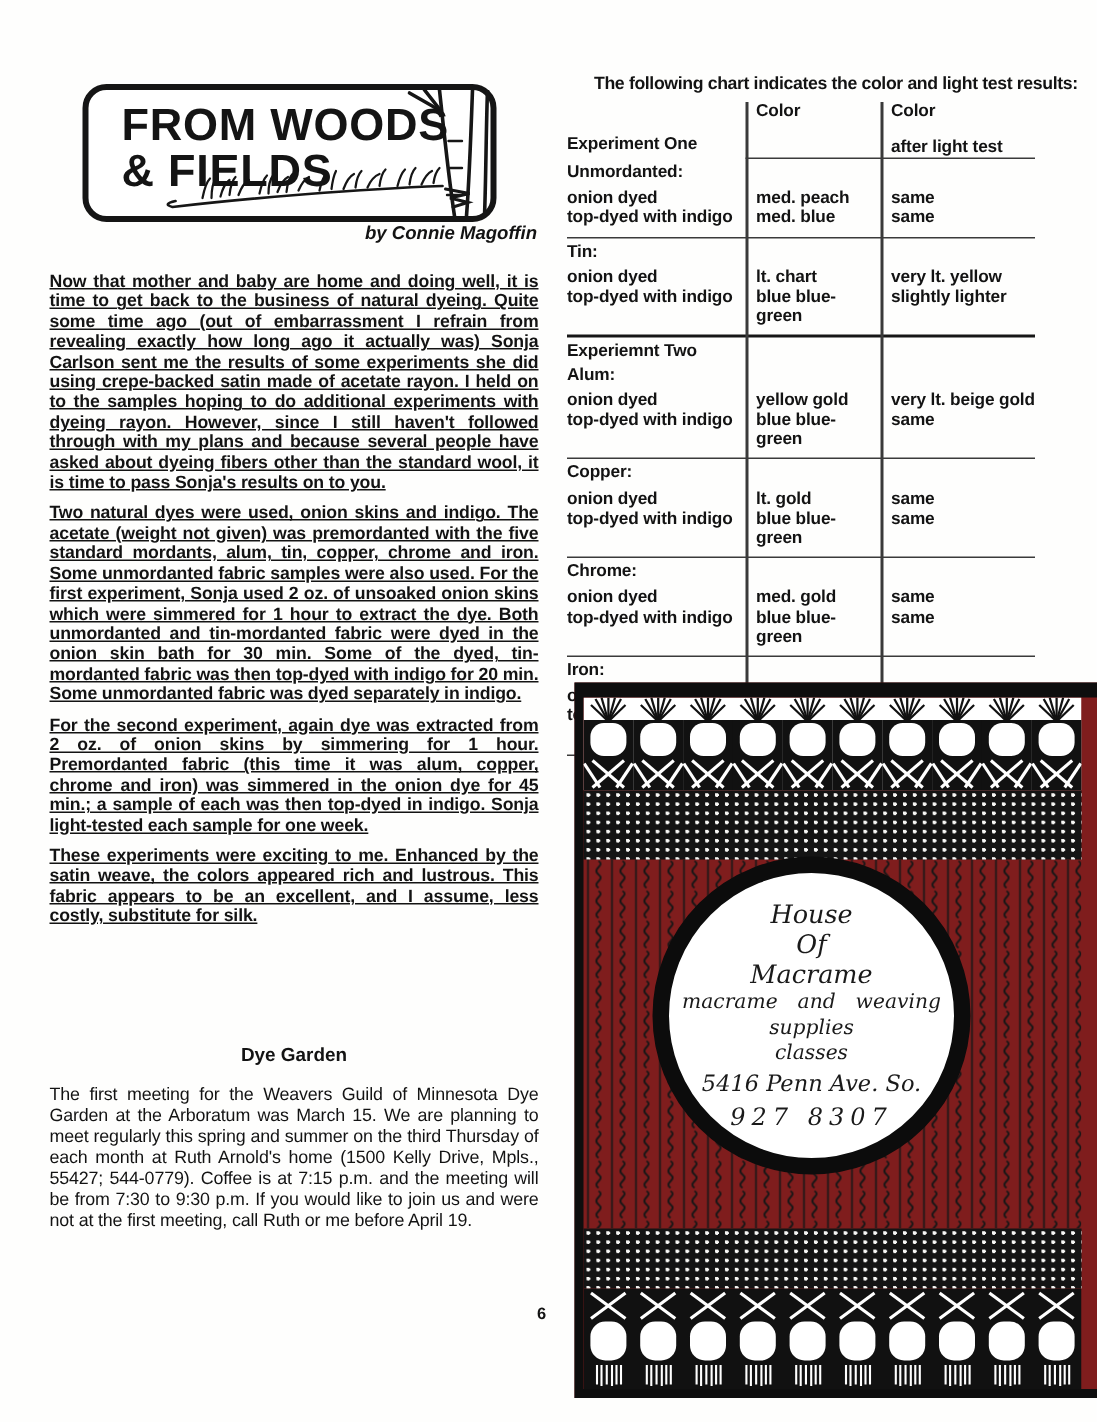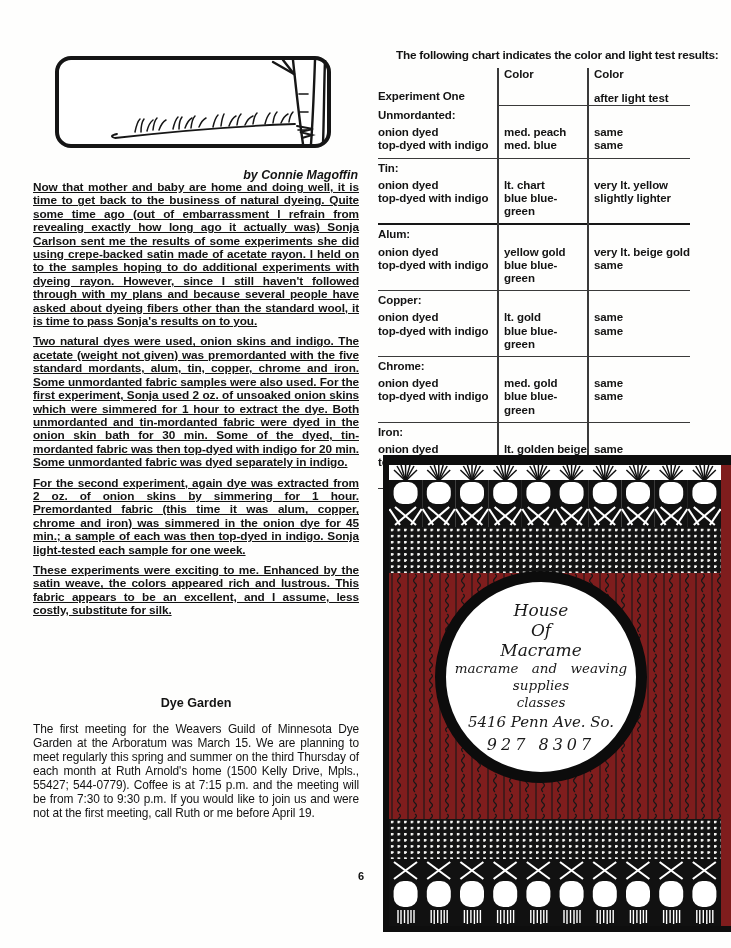"FROM WOODS" div.mast-title { html: none -> <div> <div>FROM WOODS</div> <div>&amp; FIELDS</div> </div> }
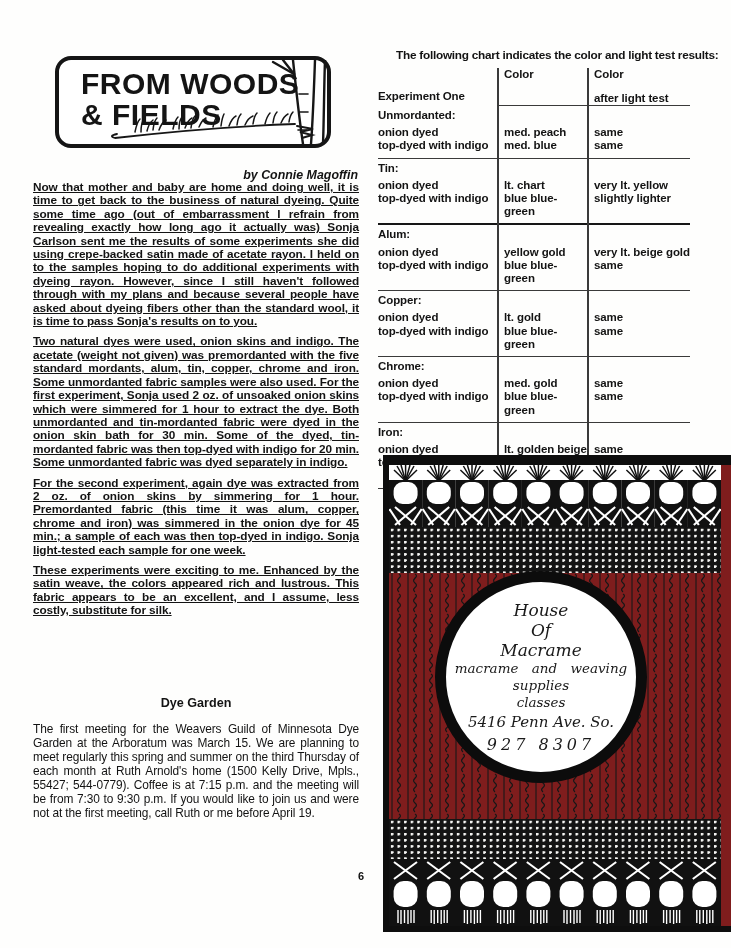"by Connie Magoffin" .byline { top: 168px -> 148px }
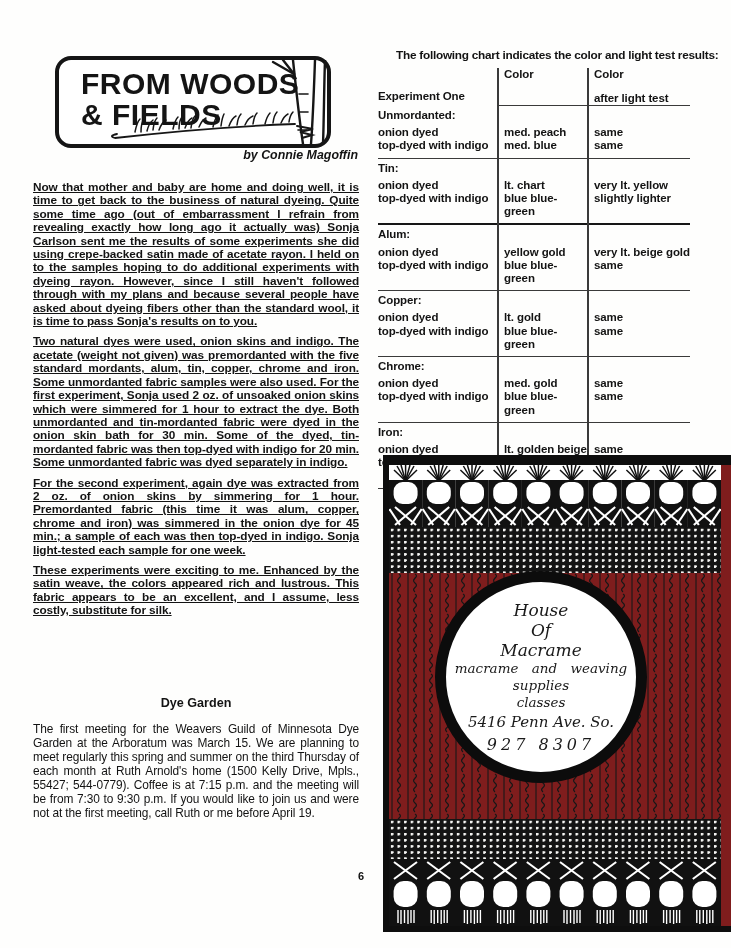"Experiemnt Two" div.dg-section { html: none -> <div>Experiemnt Two</div> }
